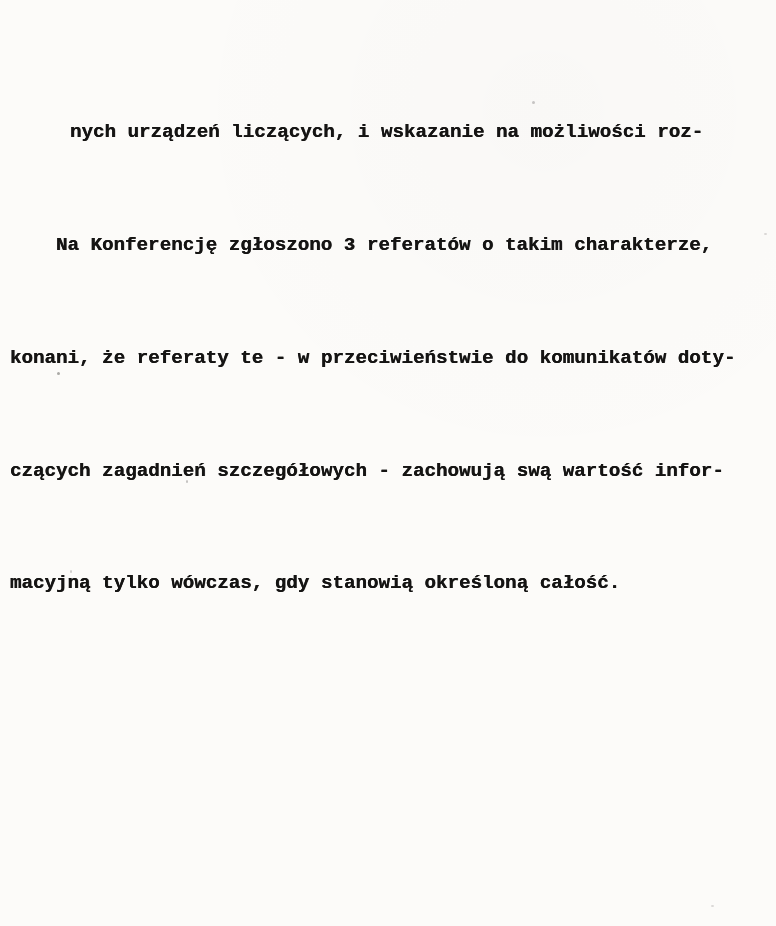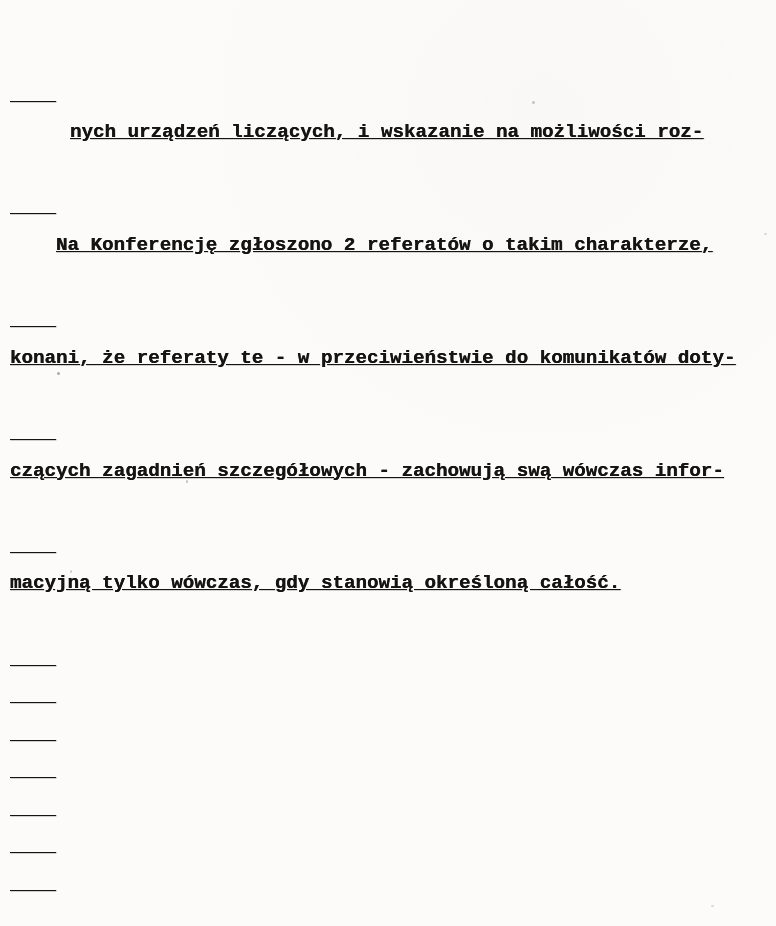"nych urządzeń liczących, i wskazanie" * { text-decoration: underline -> none }
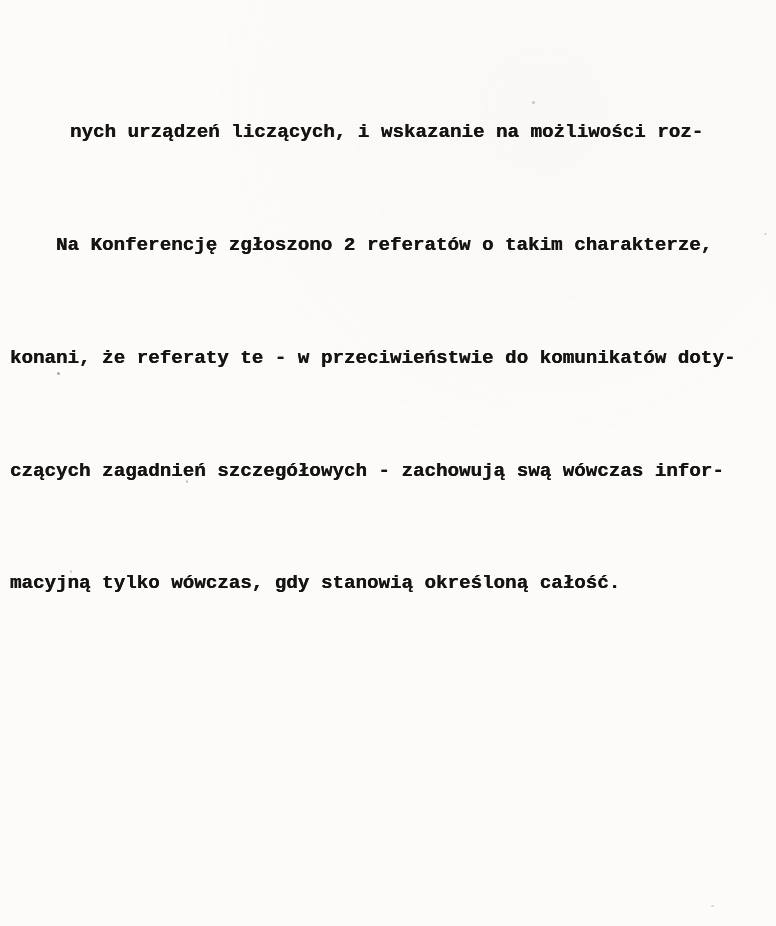"Na Konferencję zgłoszono 2 referatów" div.line { text: 2 -> 3 }
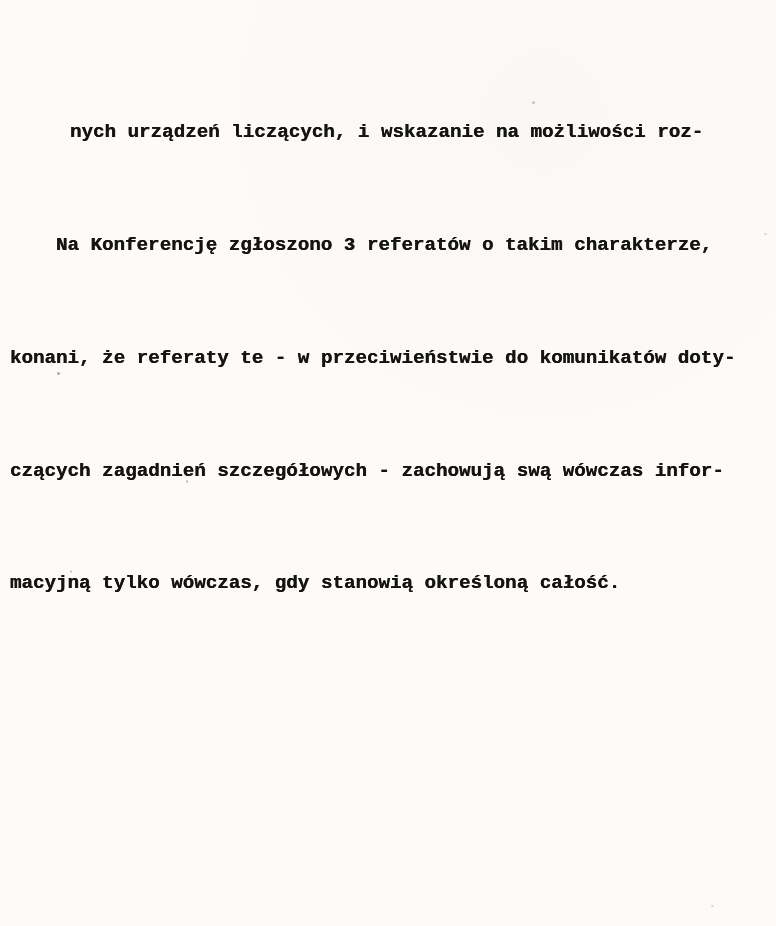"czących zagadnień szczegółowych -" div.line { text: wówczas -> wartość }
